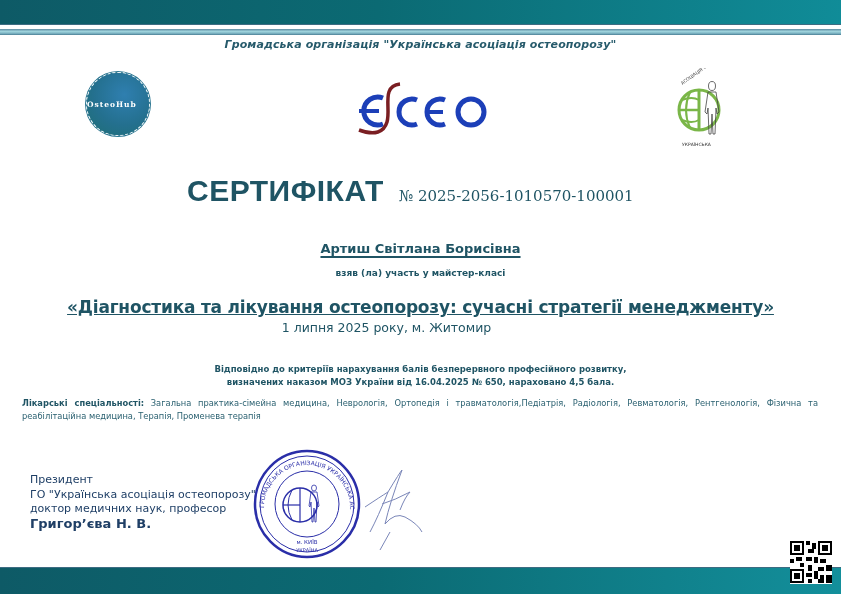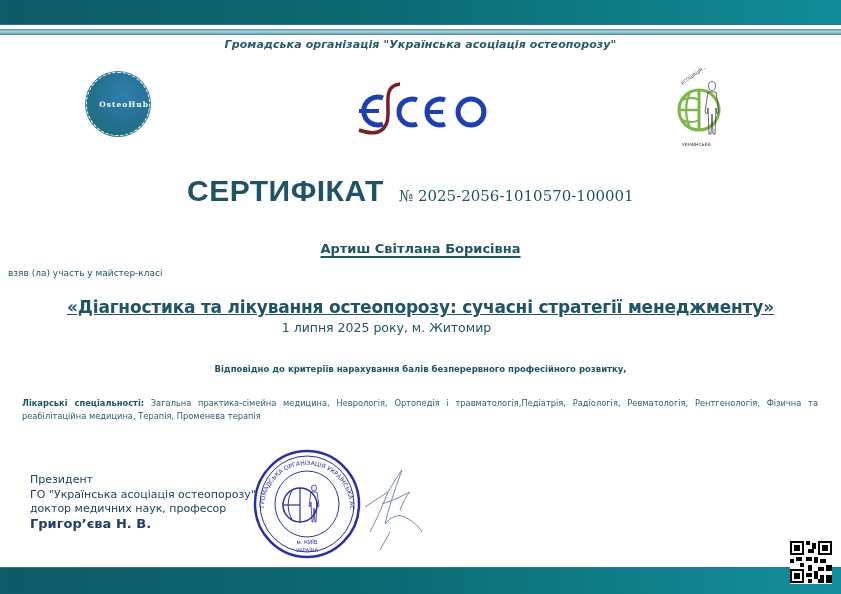"OsteoHub" .logo-osteohub { justify-content: flex-end -> flex-start }
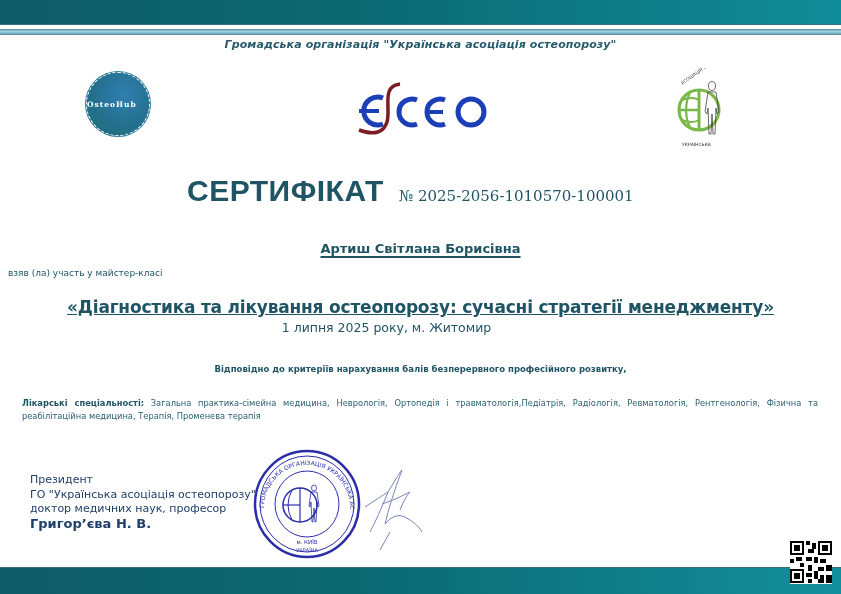"взяв (ла) участь у майстер-класі" .participated { font-weight: normal -> bold; padding-left: 8px -> none; text-align: left -> center }
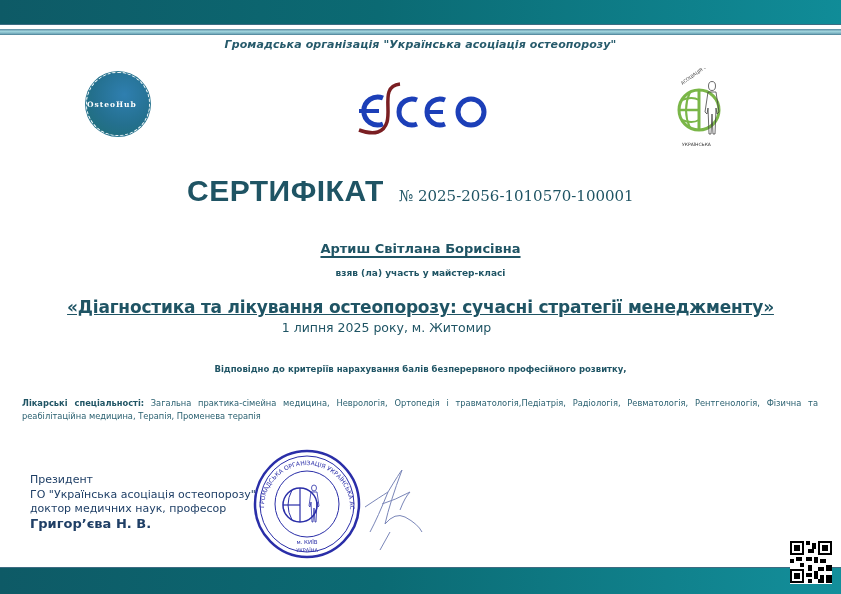"визначених наказом МОЗ України від" div { html: none -> <div>визначених наказом МОЗ України від 16.04.2025 № 650, нараховано 4,5 бала.</div> }
